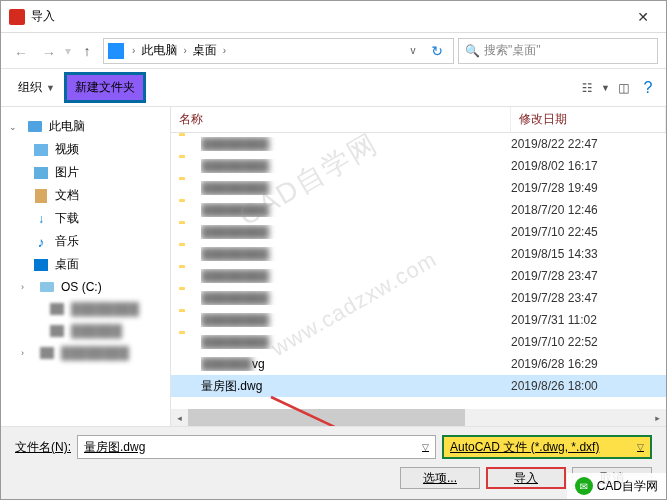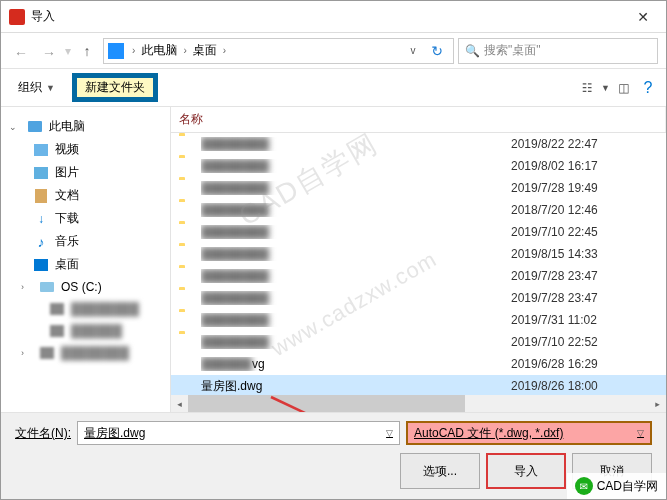"组织" .toolbar { align-items: none -> center; gap: 8px -> none }
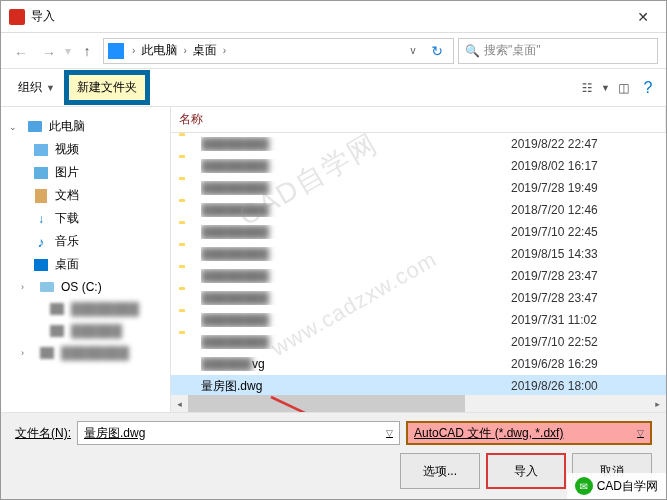"新建文件夹" .tb-newfolder { background: #fef9c3 -> #8b5cf6; border: 5px solid #0369a1 -> 3px solid #0369a1 }
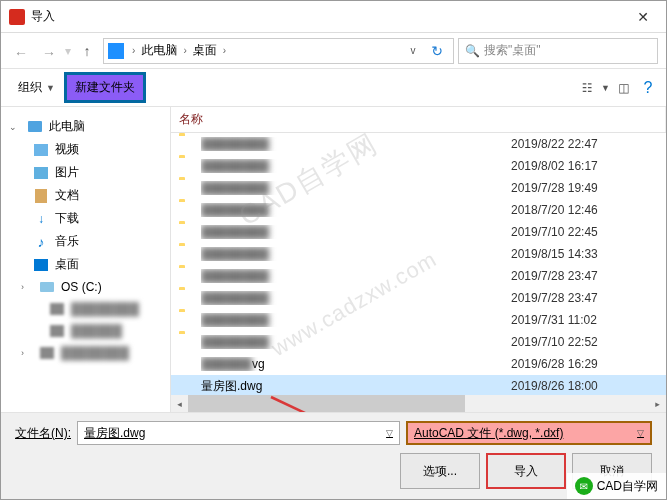"修改日期" div.col-h { html: none -> <div>修改日期</div> }
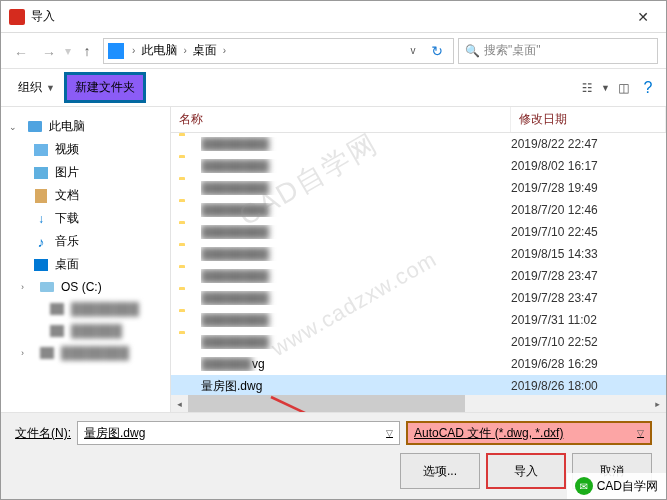"AutoCAD 文件 (*.dwg, *.dxf)" .filter-box { background: #fca5a5 -> #fde047; border: 2px solid #a16207 -> 2px solid #15803d; width: 246px -> 210px }
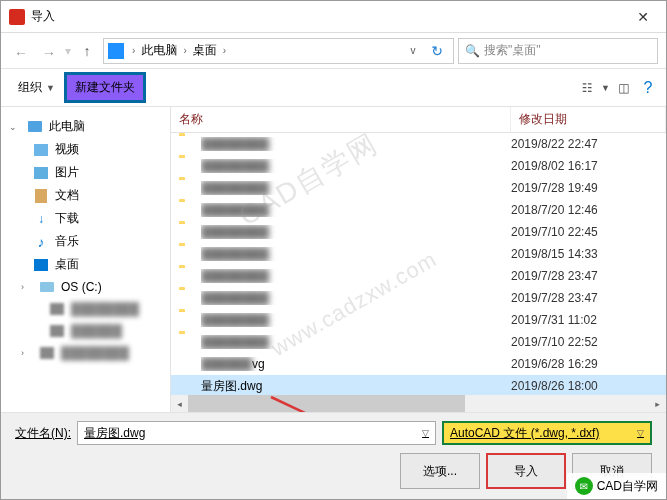"选项..." .btn { height: 36px -> 22px; text-decoration: none -> underline }
